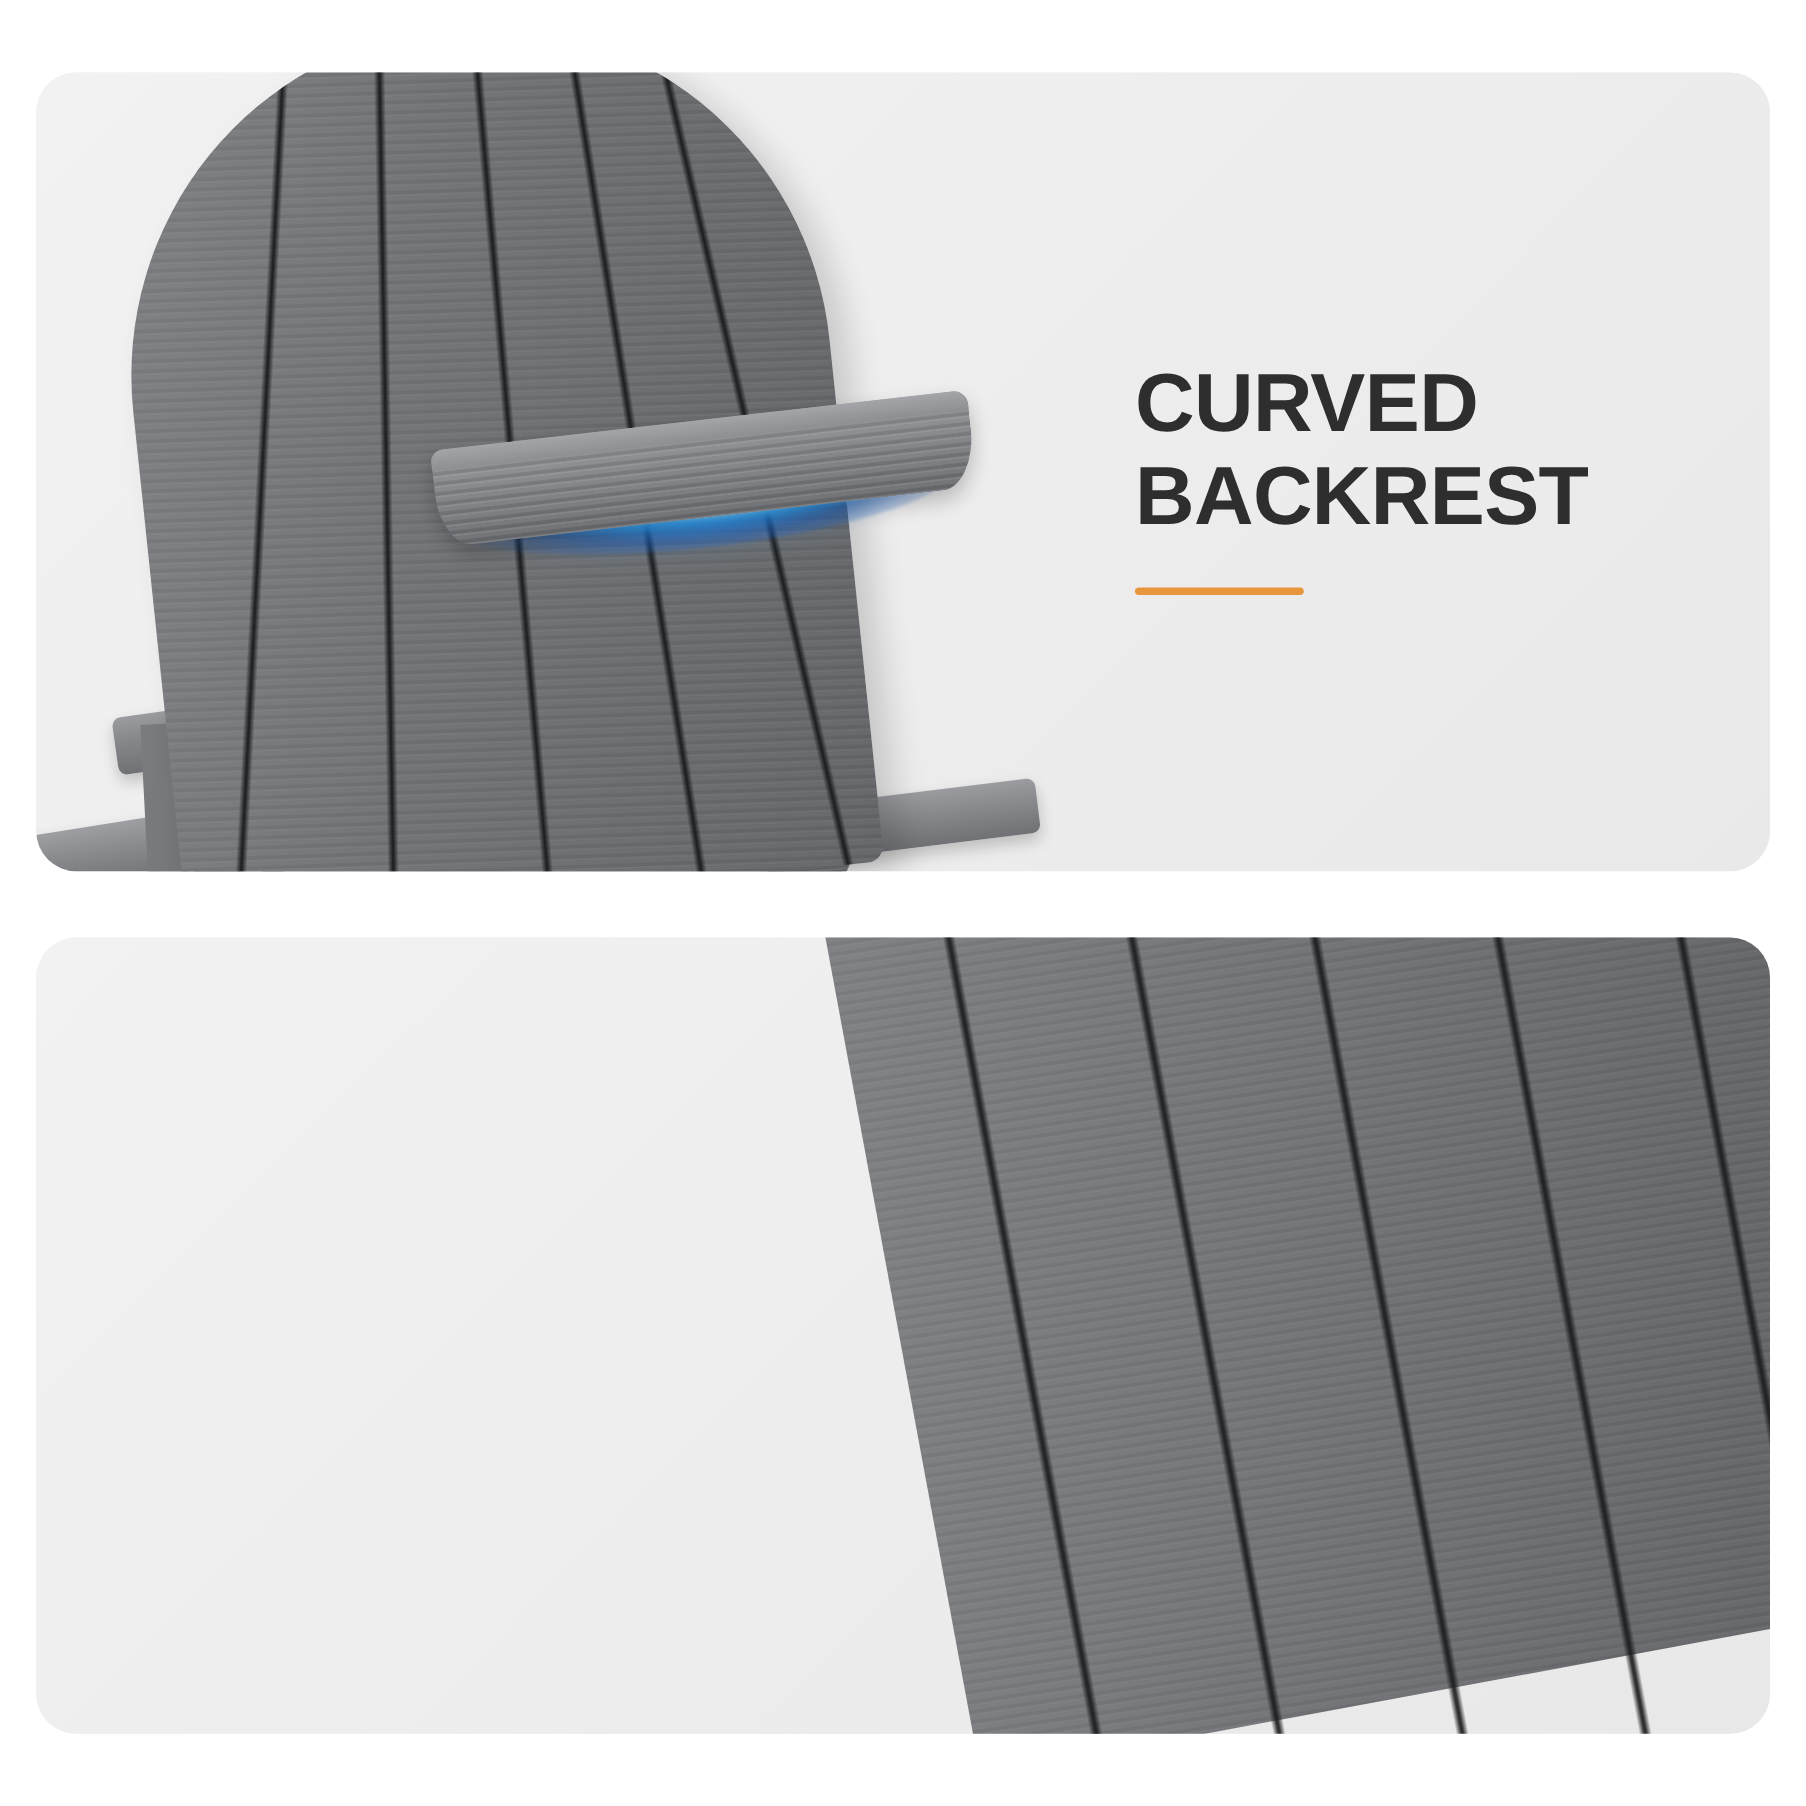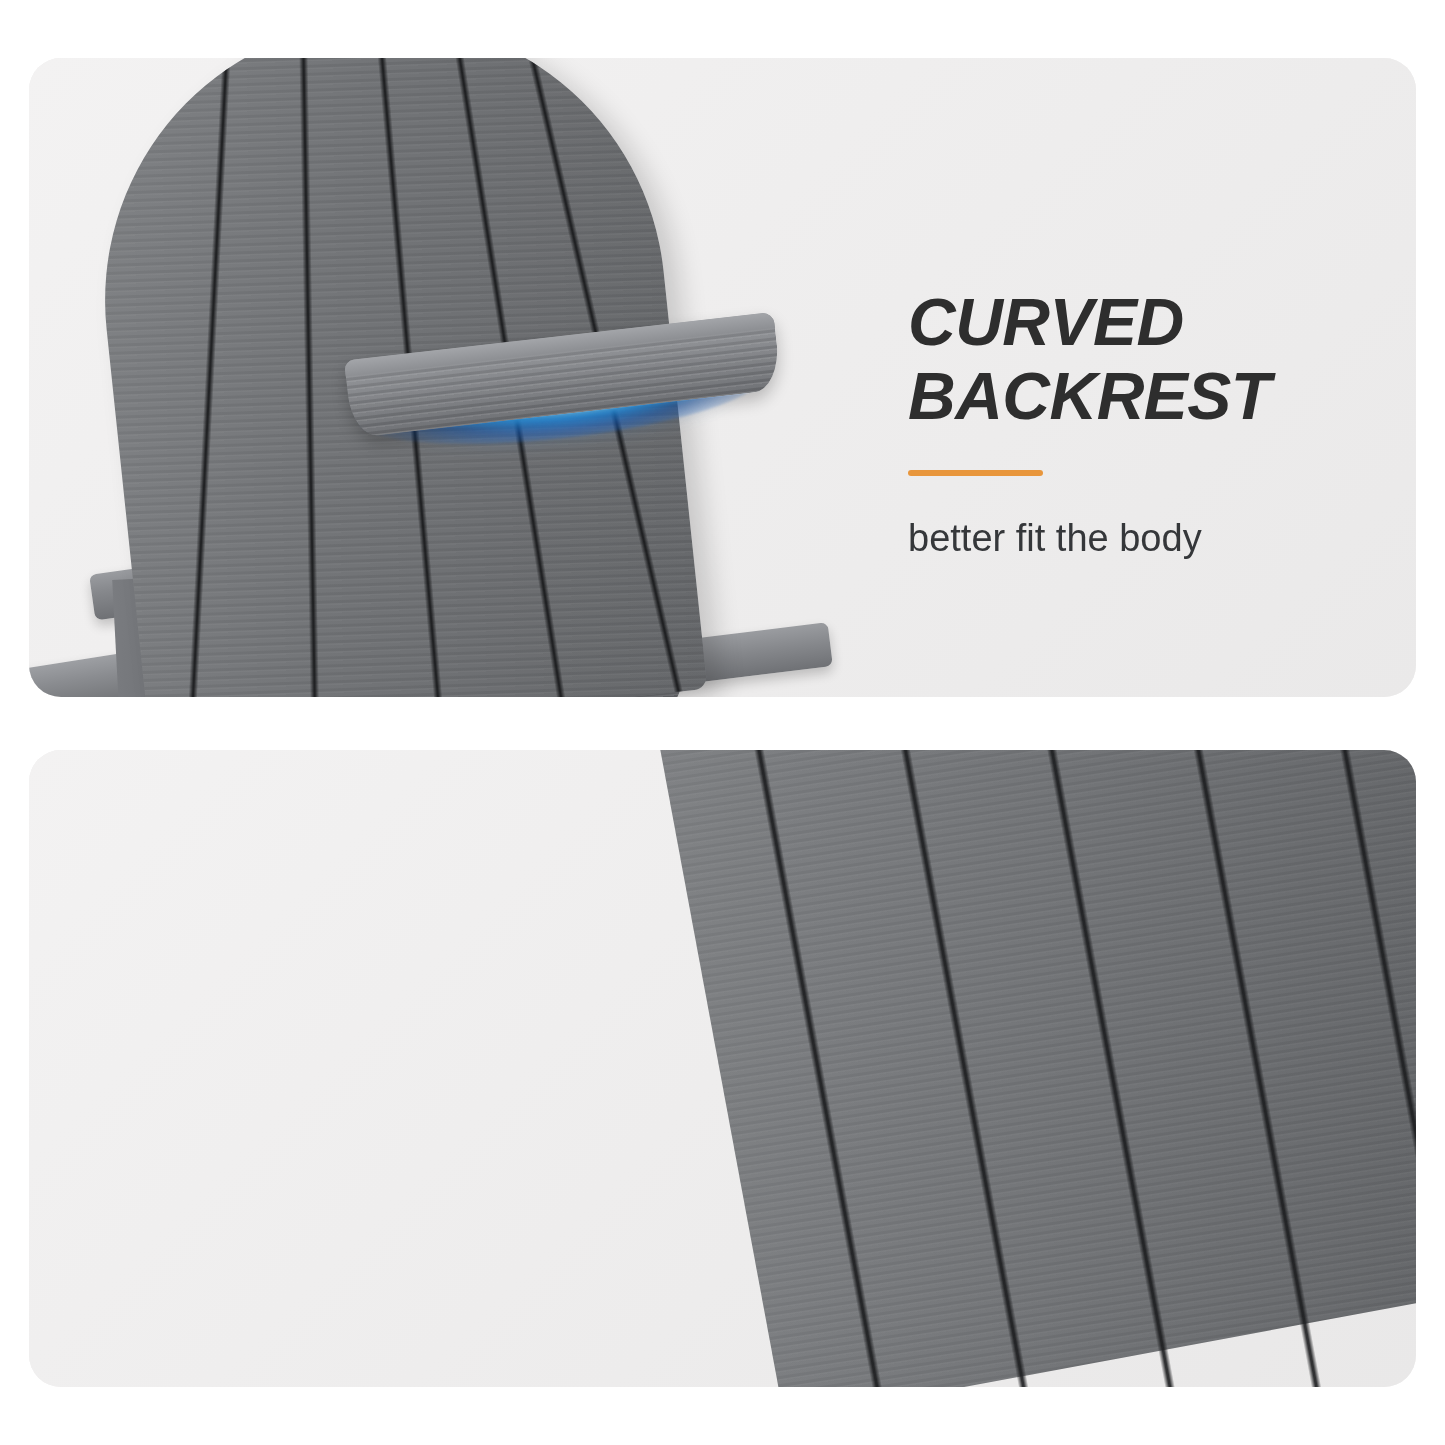"CURVED" .headline { font-style: italic -> none }
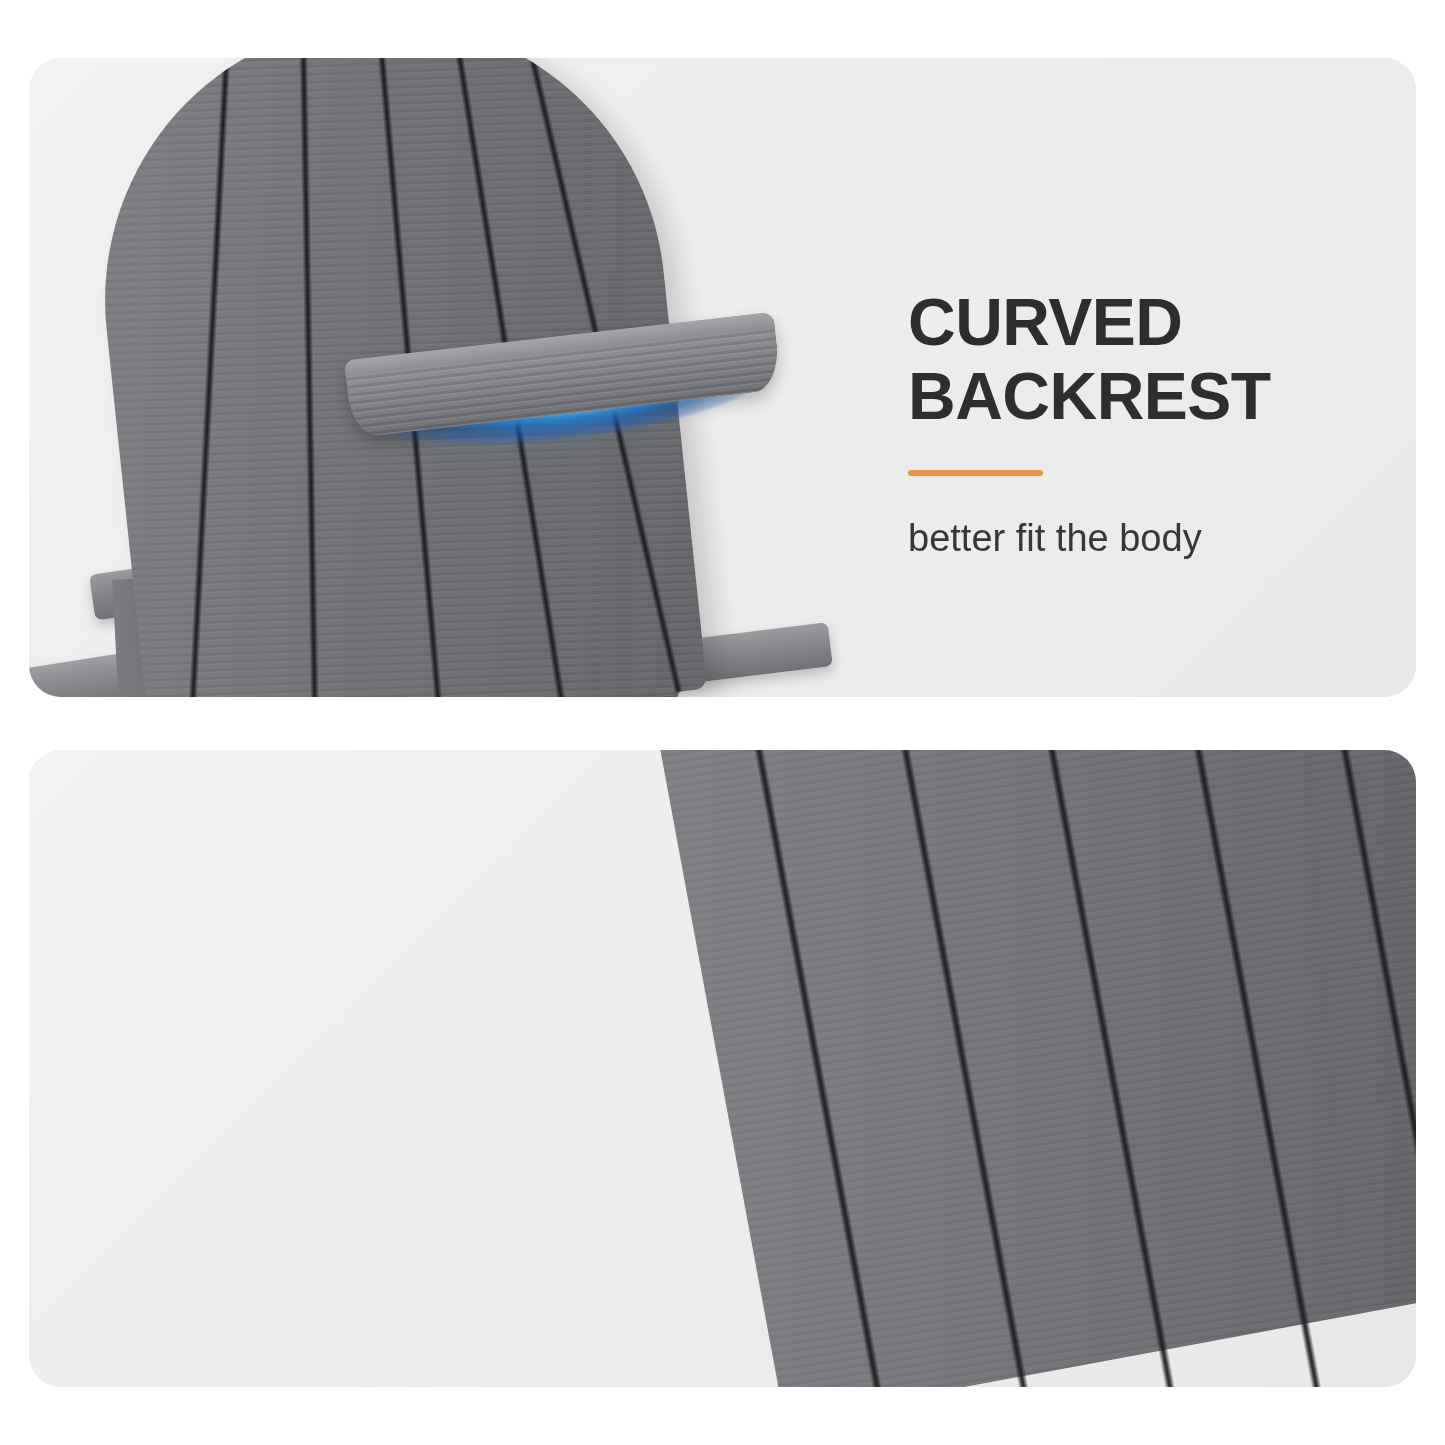"better fit the body" p.subtext { html: <p>better fit the body</p> -> none }
